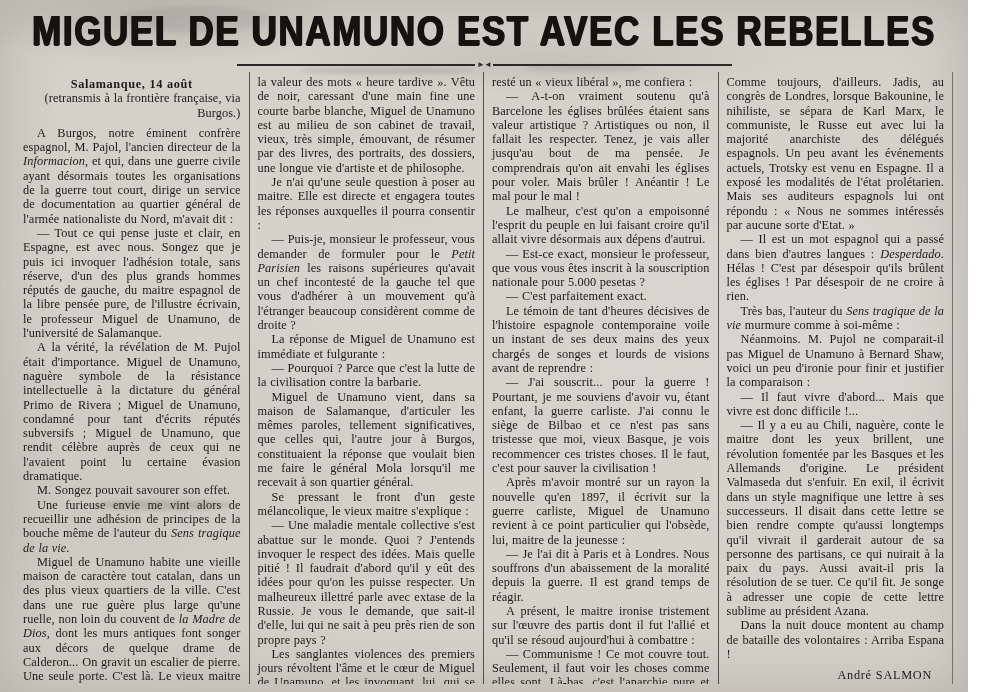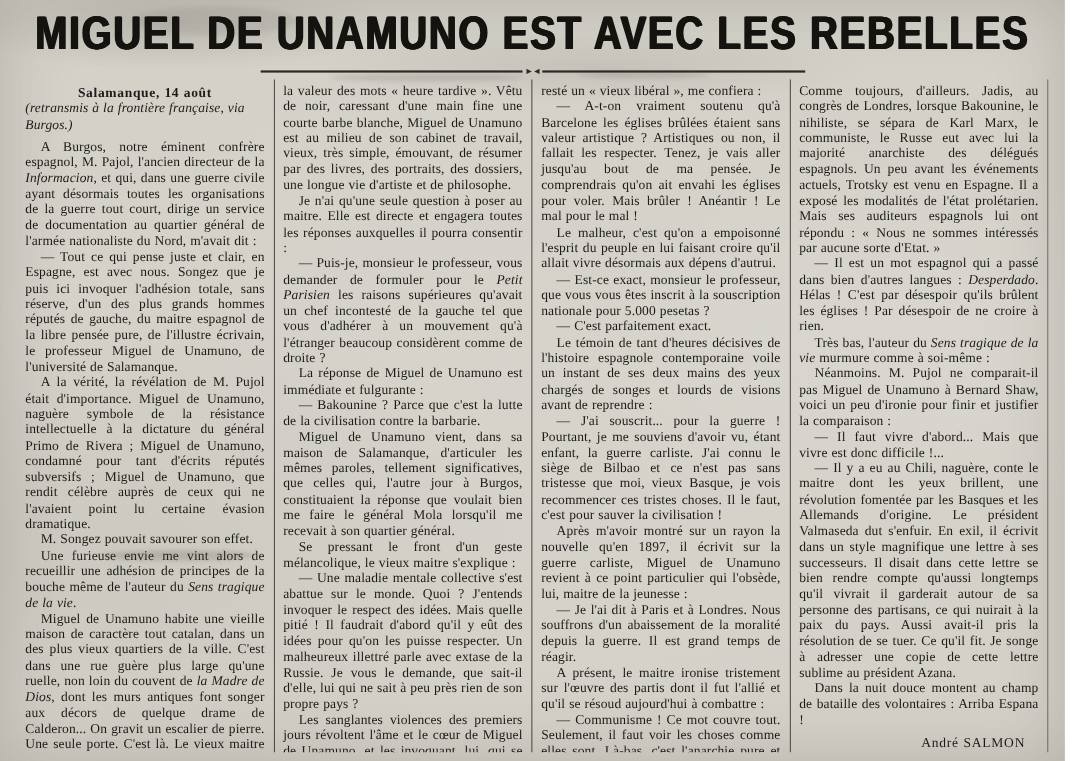"(retransmis à la frontière française," .para.transmission { font-style: italic -> none; text-align: left -> right }
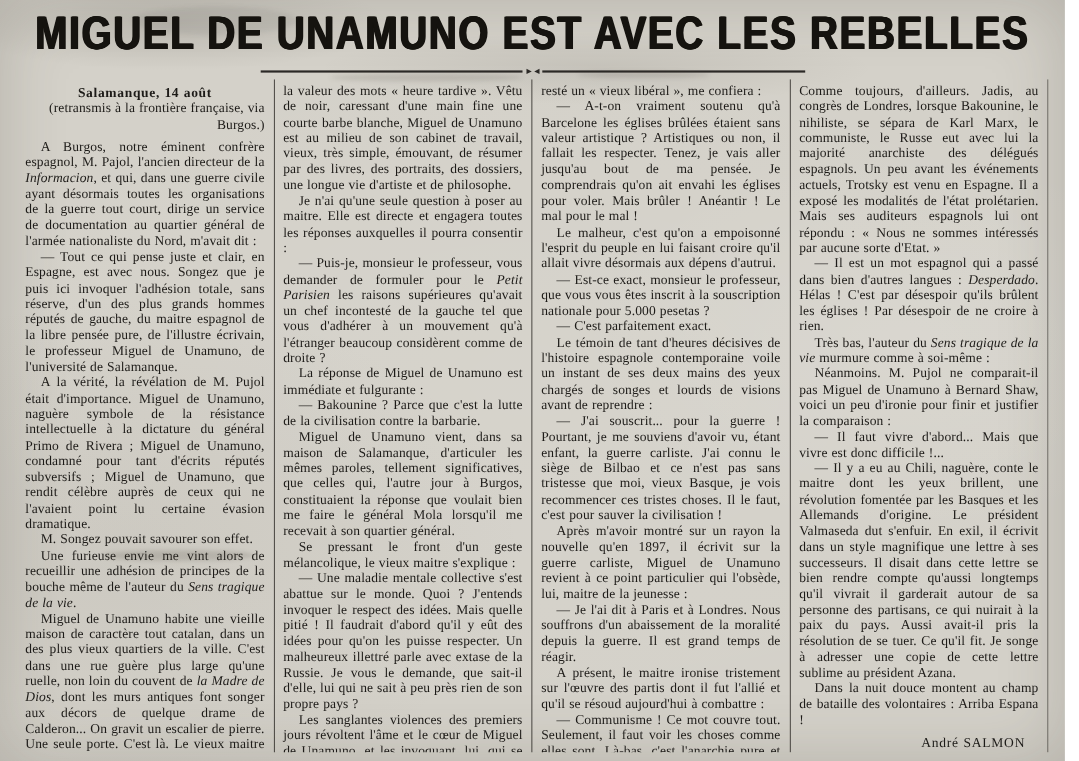"— Bakounine ? Parce que" span { text: Bakounine -> Pourquoi }
